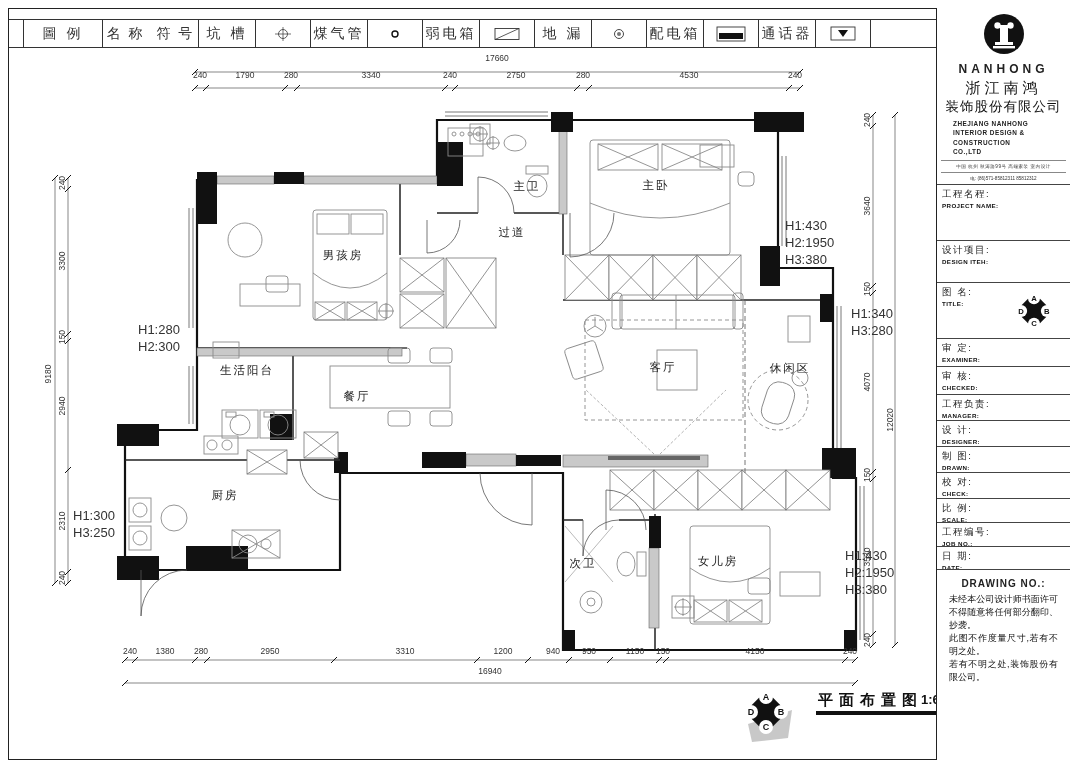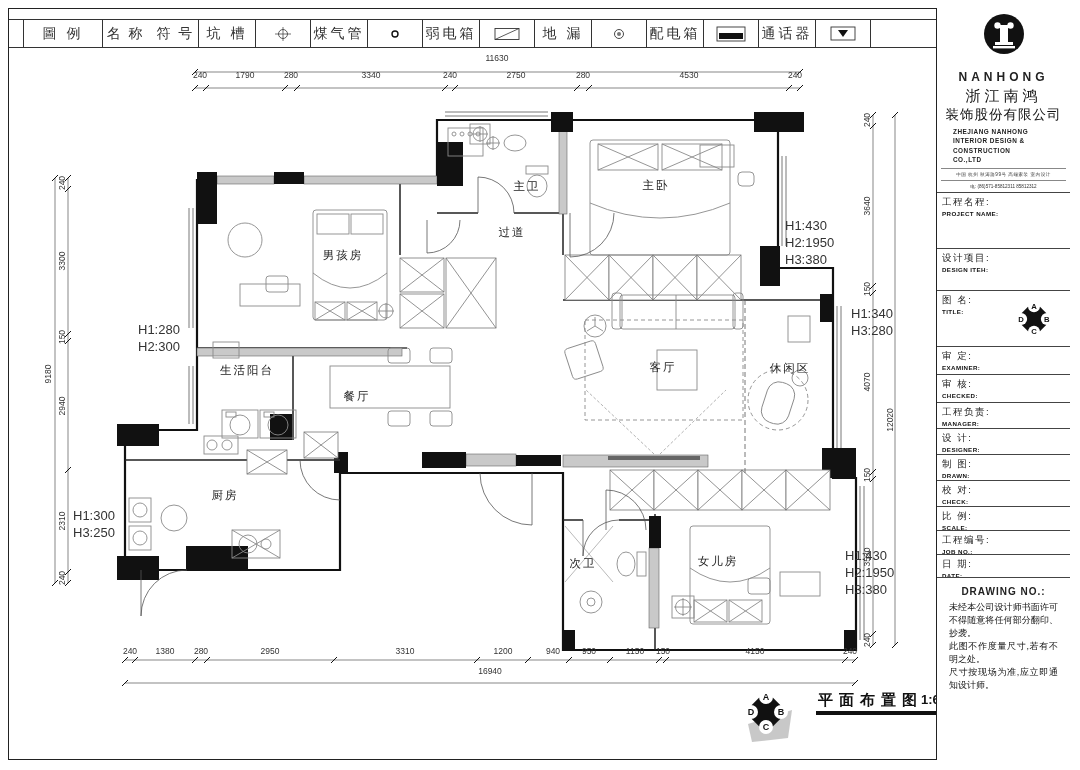"11630" div.dh { text: 11630 -> 17660 }
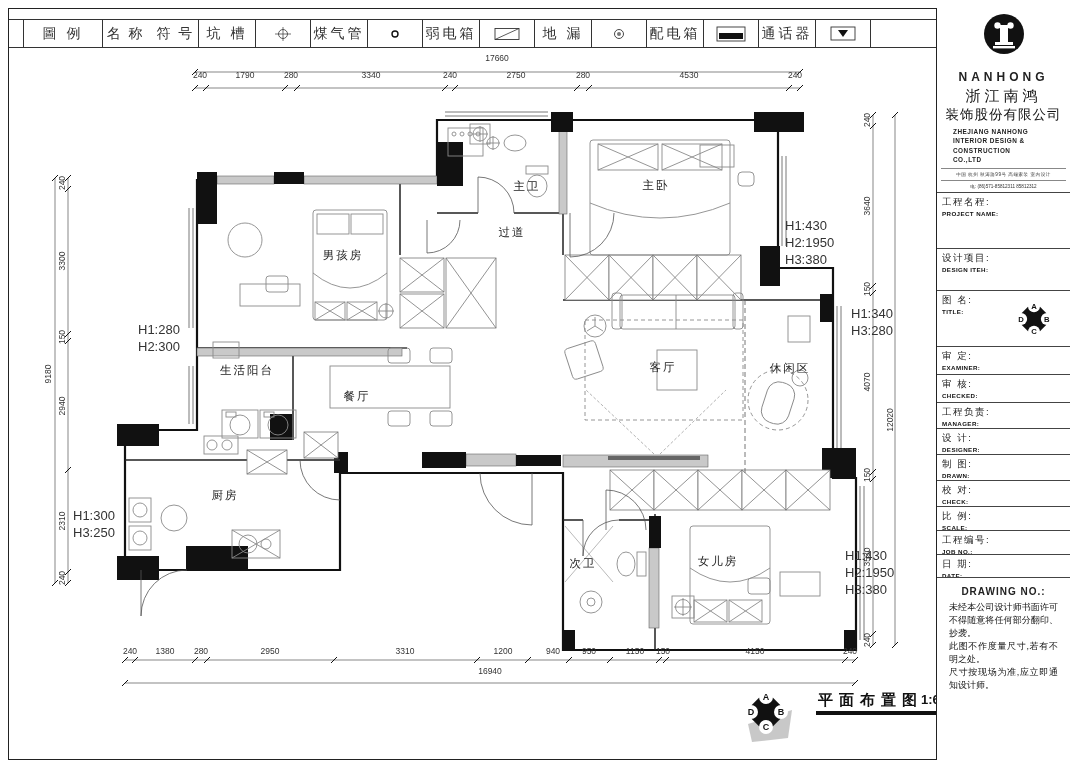"NANHONG" .brand-en { margin-top: 10px -> 2px }
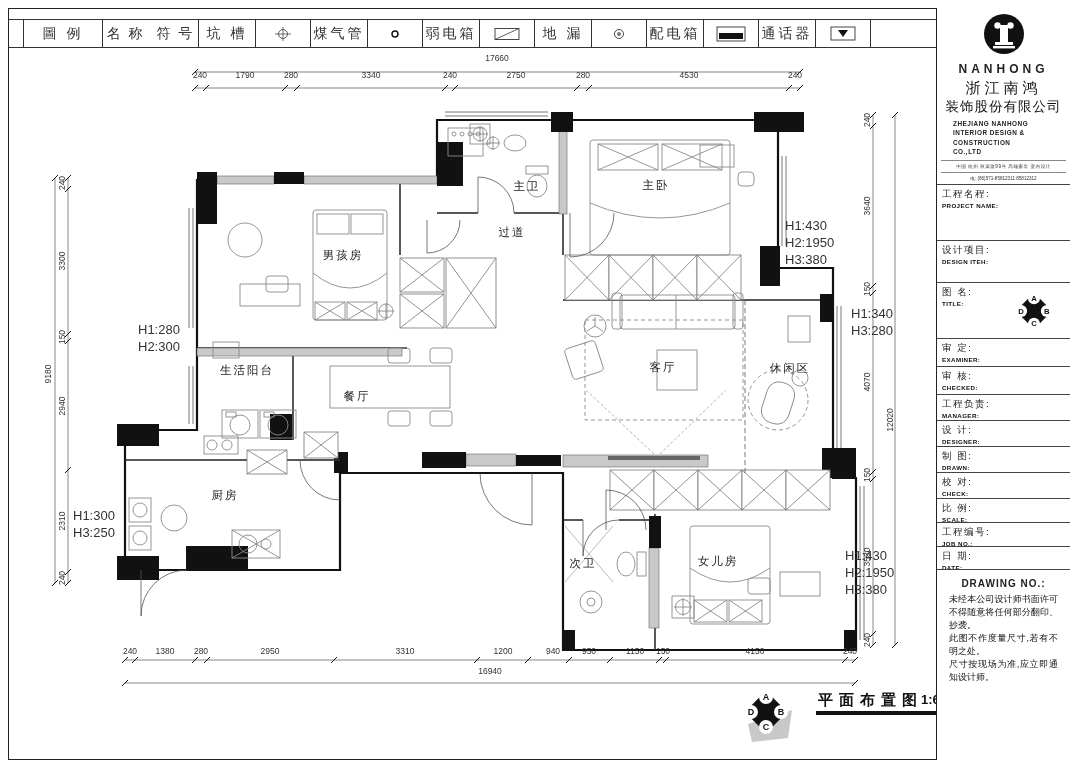"尺寸按现场为准,应立即通知设计师。" div { text: 尺寸按现场为准,应立即通知设计师 -> 若有不明之处,装饰股份有限公司 }
